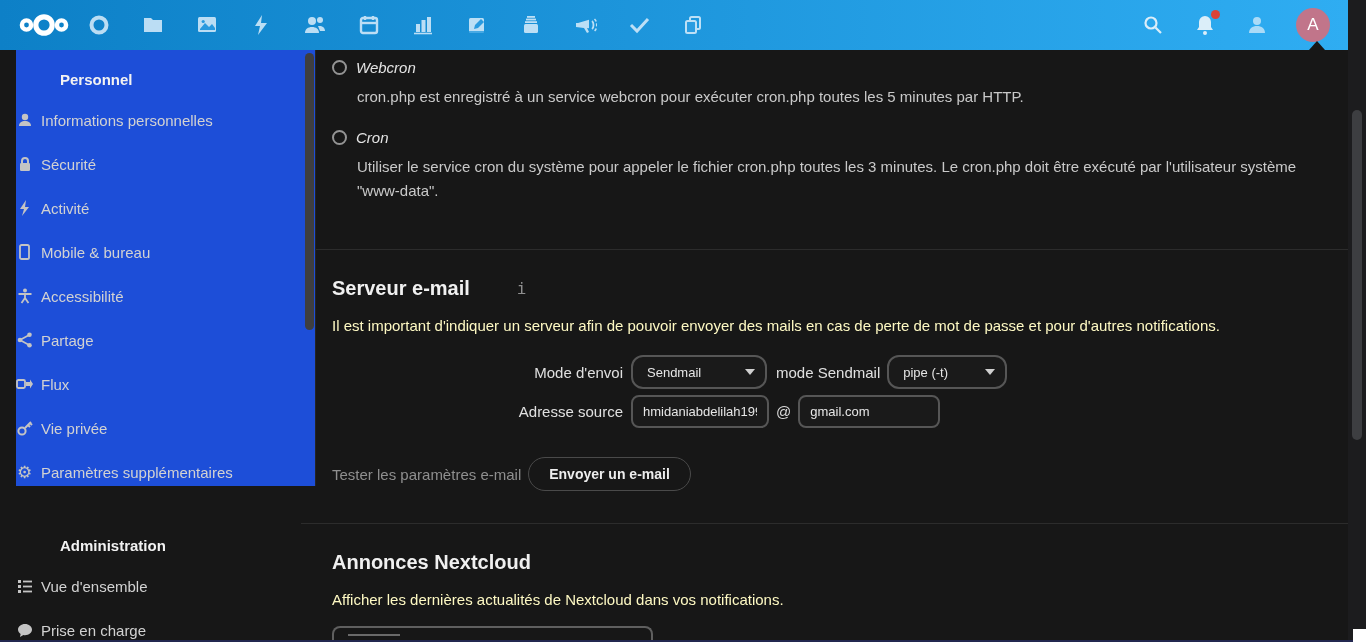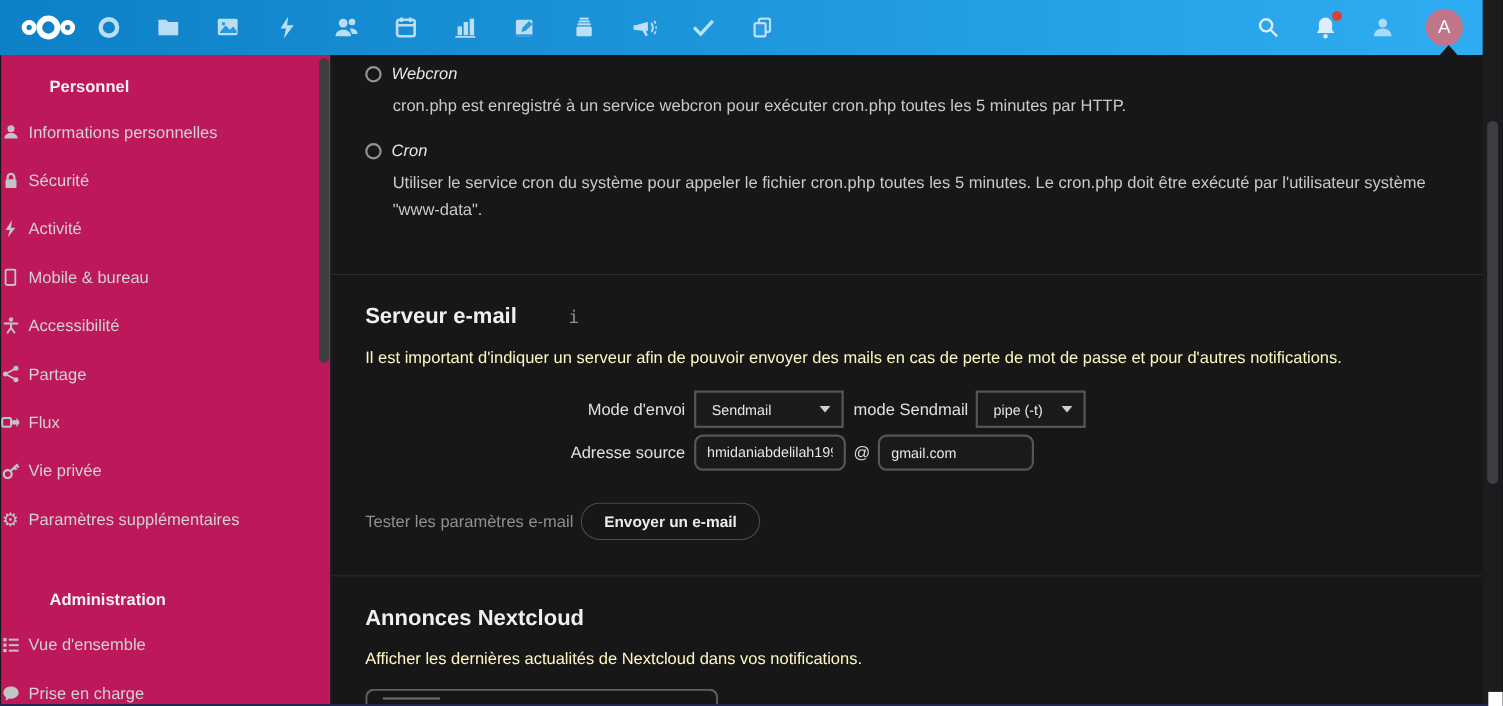"Personnel" .sidebar { background: #be185d -> #1d4ed8; height: 592px -> 436px; left: 1px -> 16px }
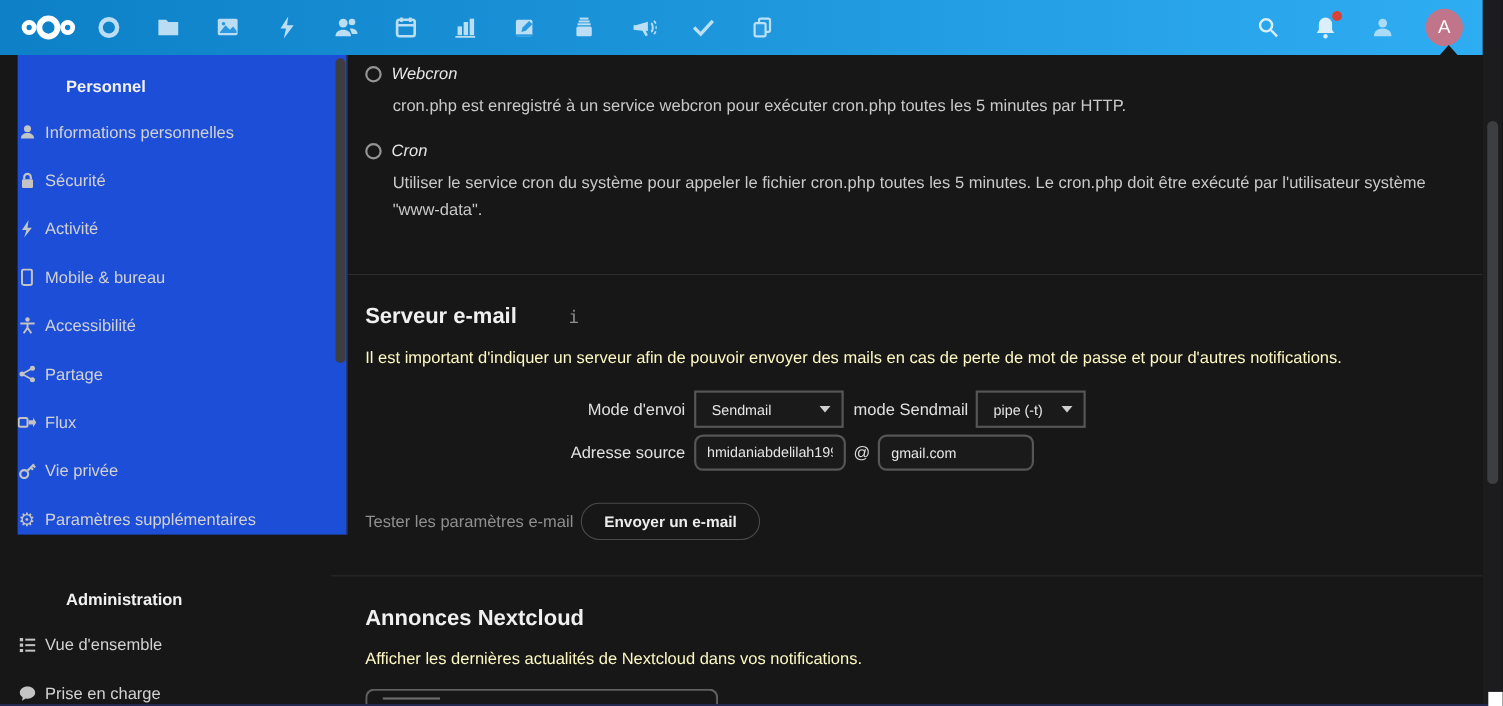"Utiliser le service cron du" div.radio-desc { text: 5 -> 3 }
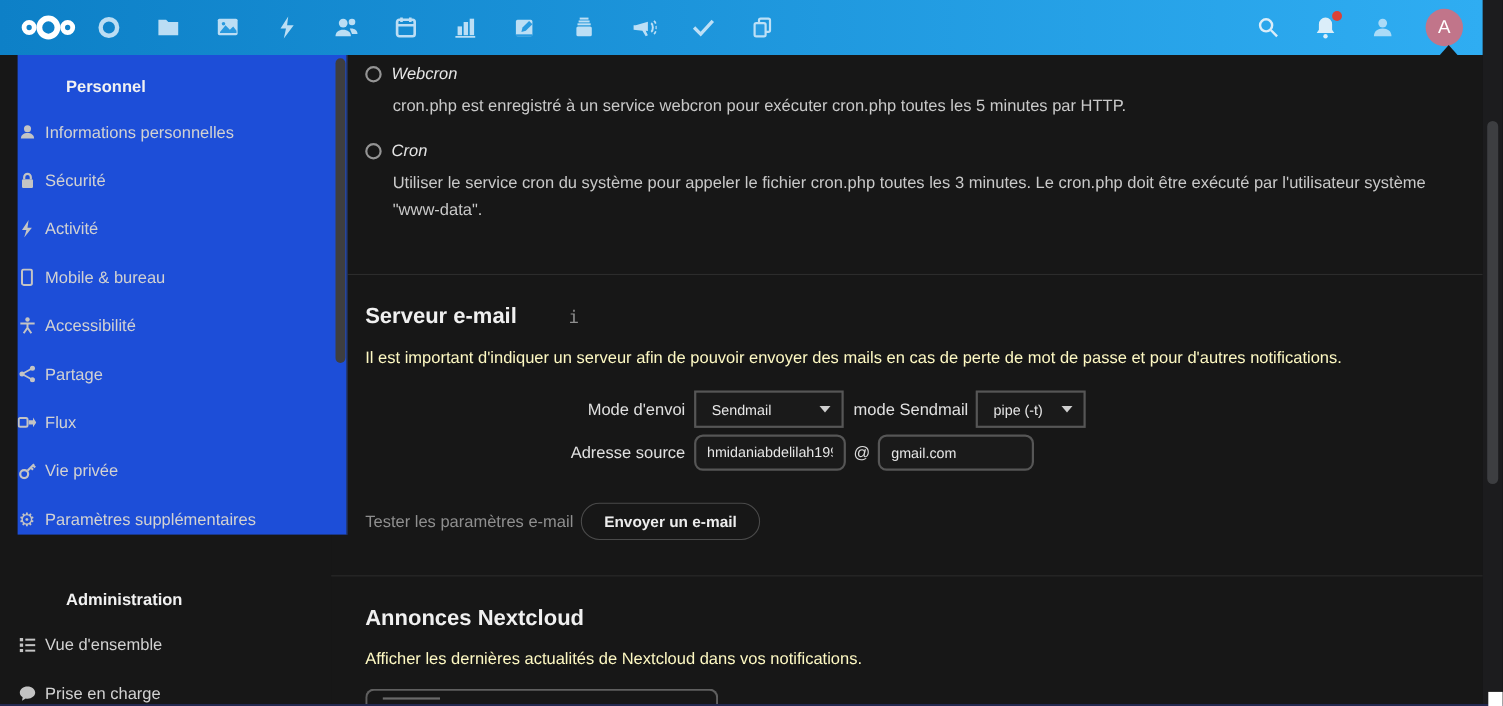"Sendmail" .select-box { border-radius: 0 -> 12px }
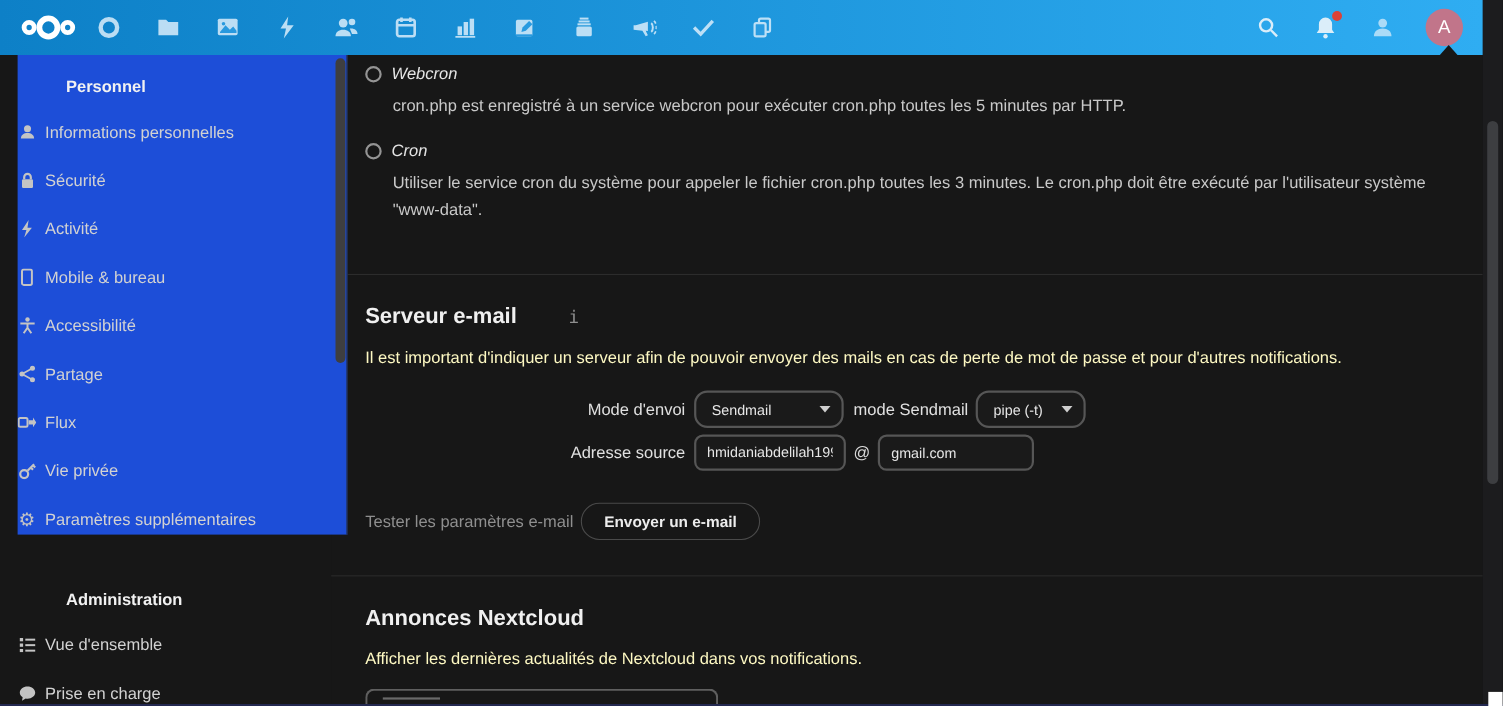"pipe (-t)" .sel-pipe { width: 100px -> 120px }
